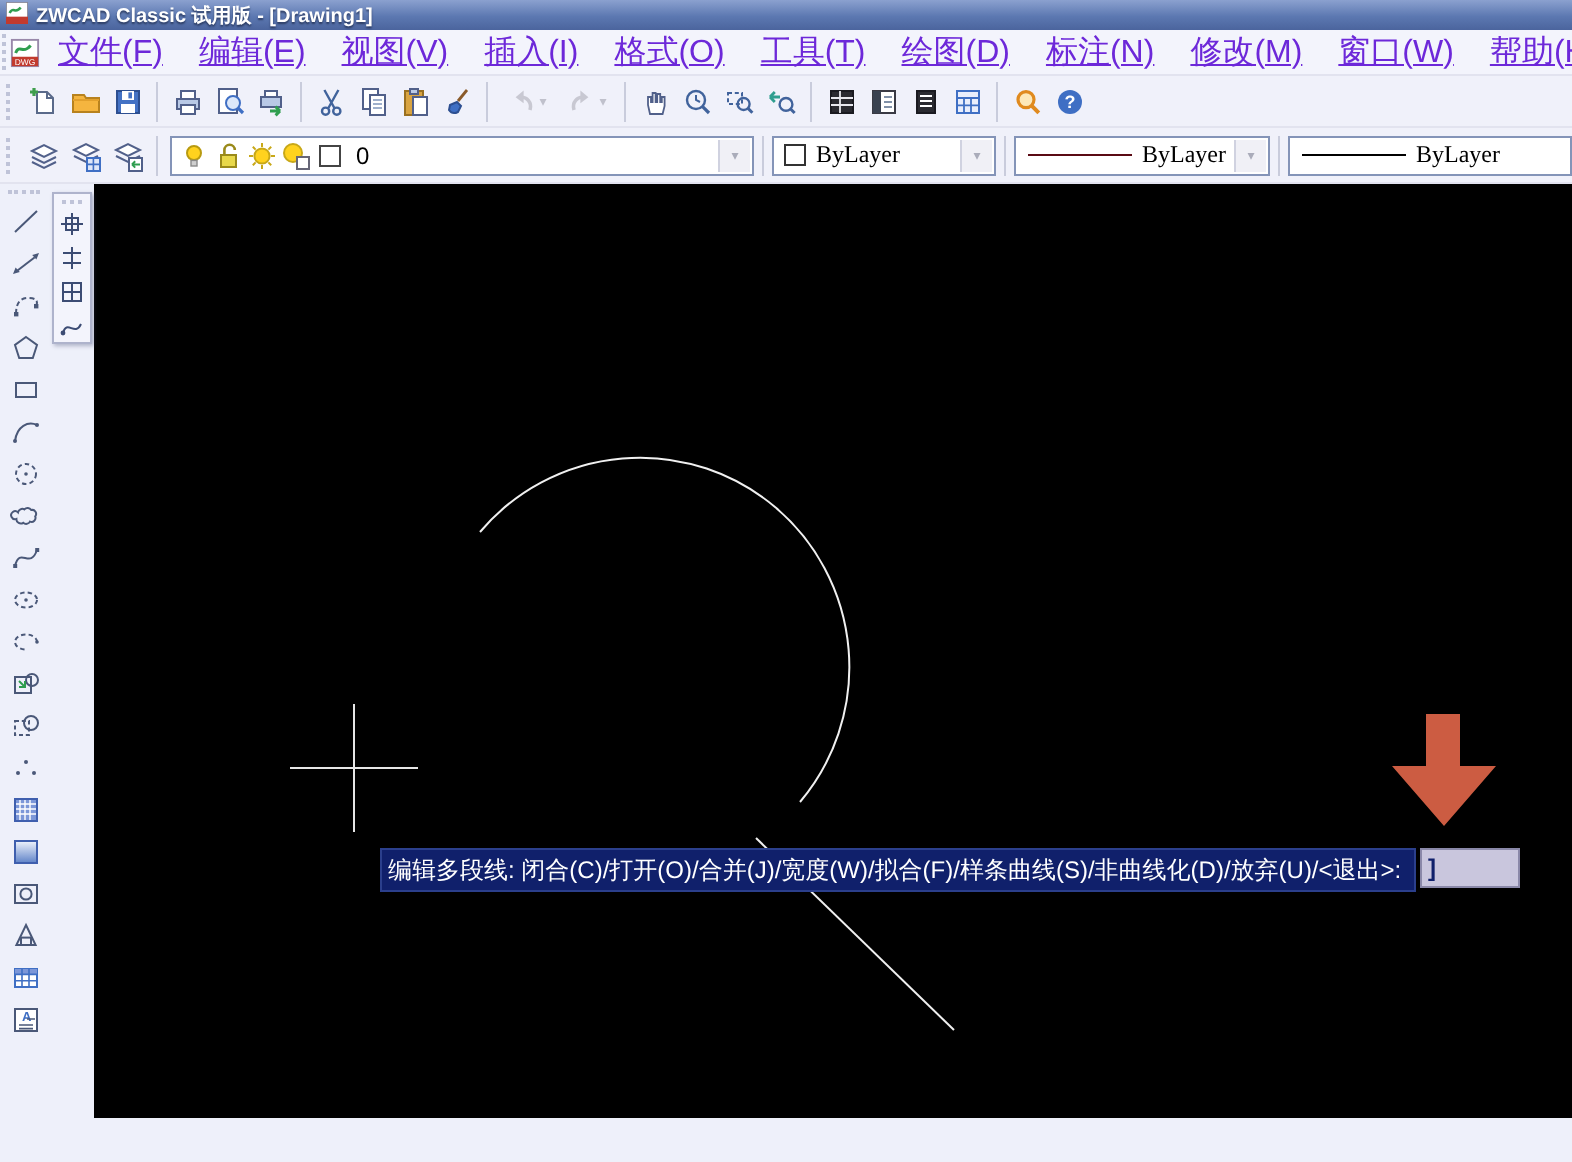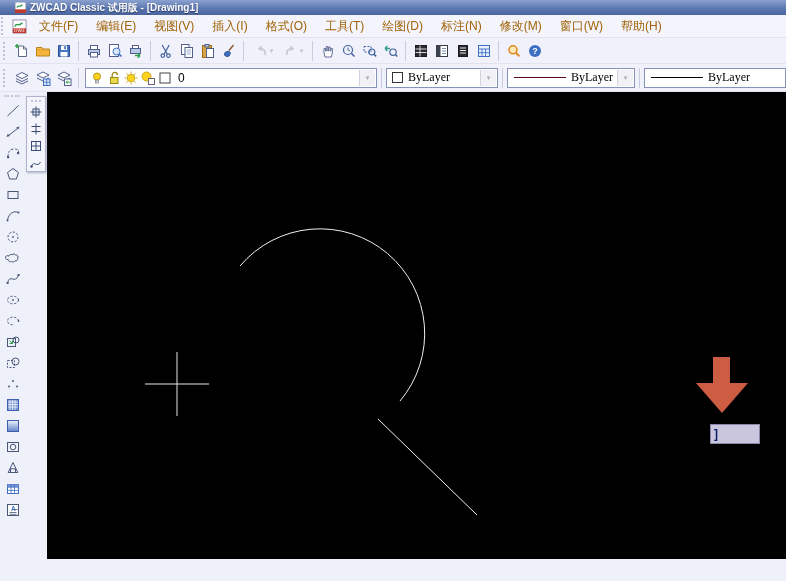"ZWCAD Classic 试用版 - [Drawing1]" .titlebar { padding-left: 15px -> 3px }
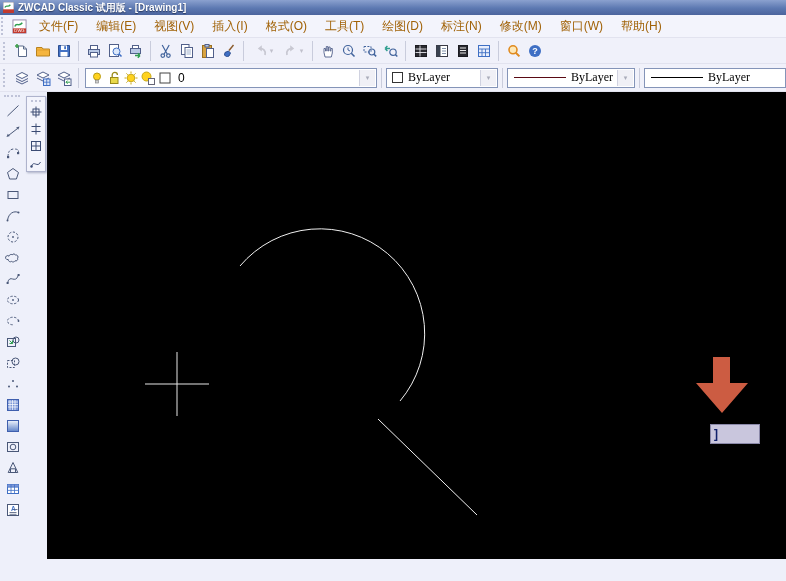"文件(F)" .menu-item { color: #a16207 -> #6d28d9; font-size: 12px -> 16px; text-decoration: none -> underline }
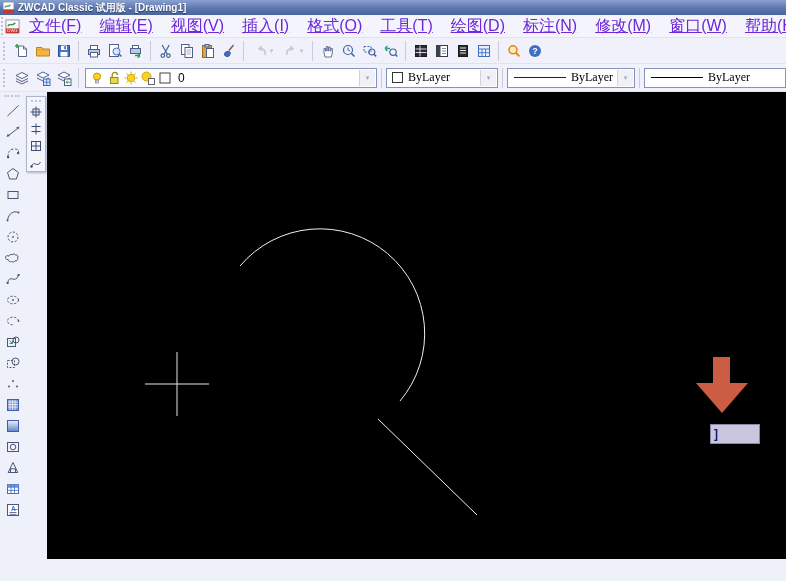"编辑多段线:" div.cmd-band { html: none -> <div>编辑多段线: 闭合(C)/打开(O)/合并(J)/宽度(W)/拟合(F)/样条曲线(S)/非曲线化(D)/放弃(U)/&lt;退出&gt;:</div> }
